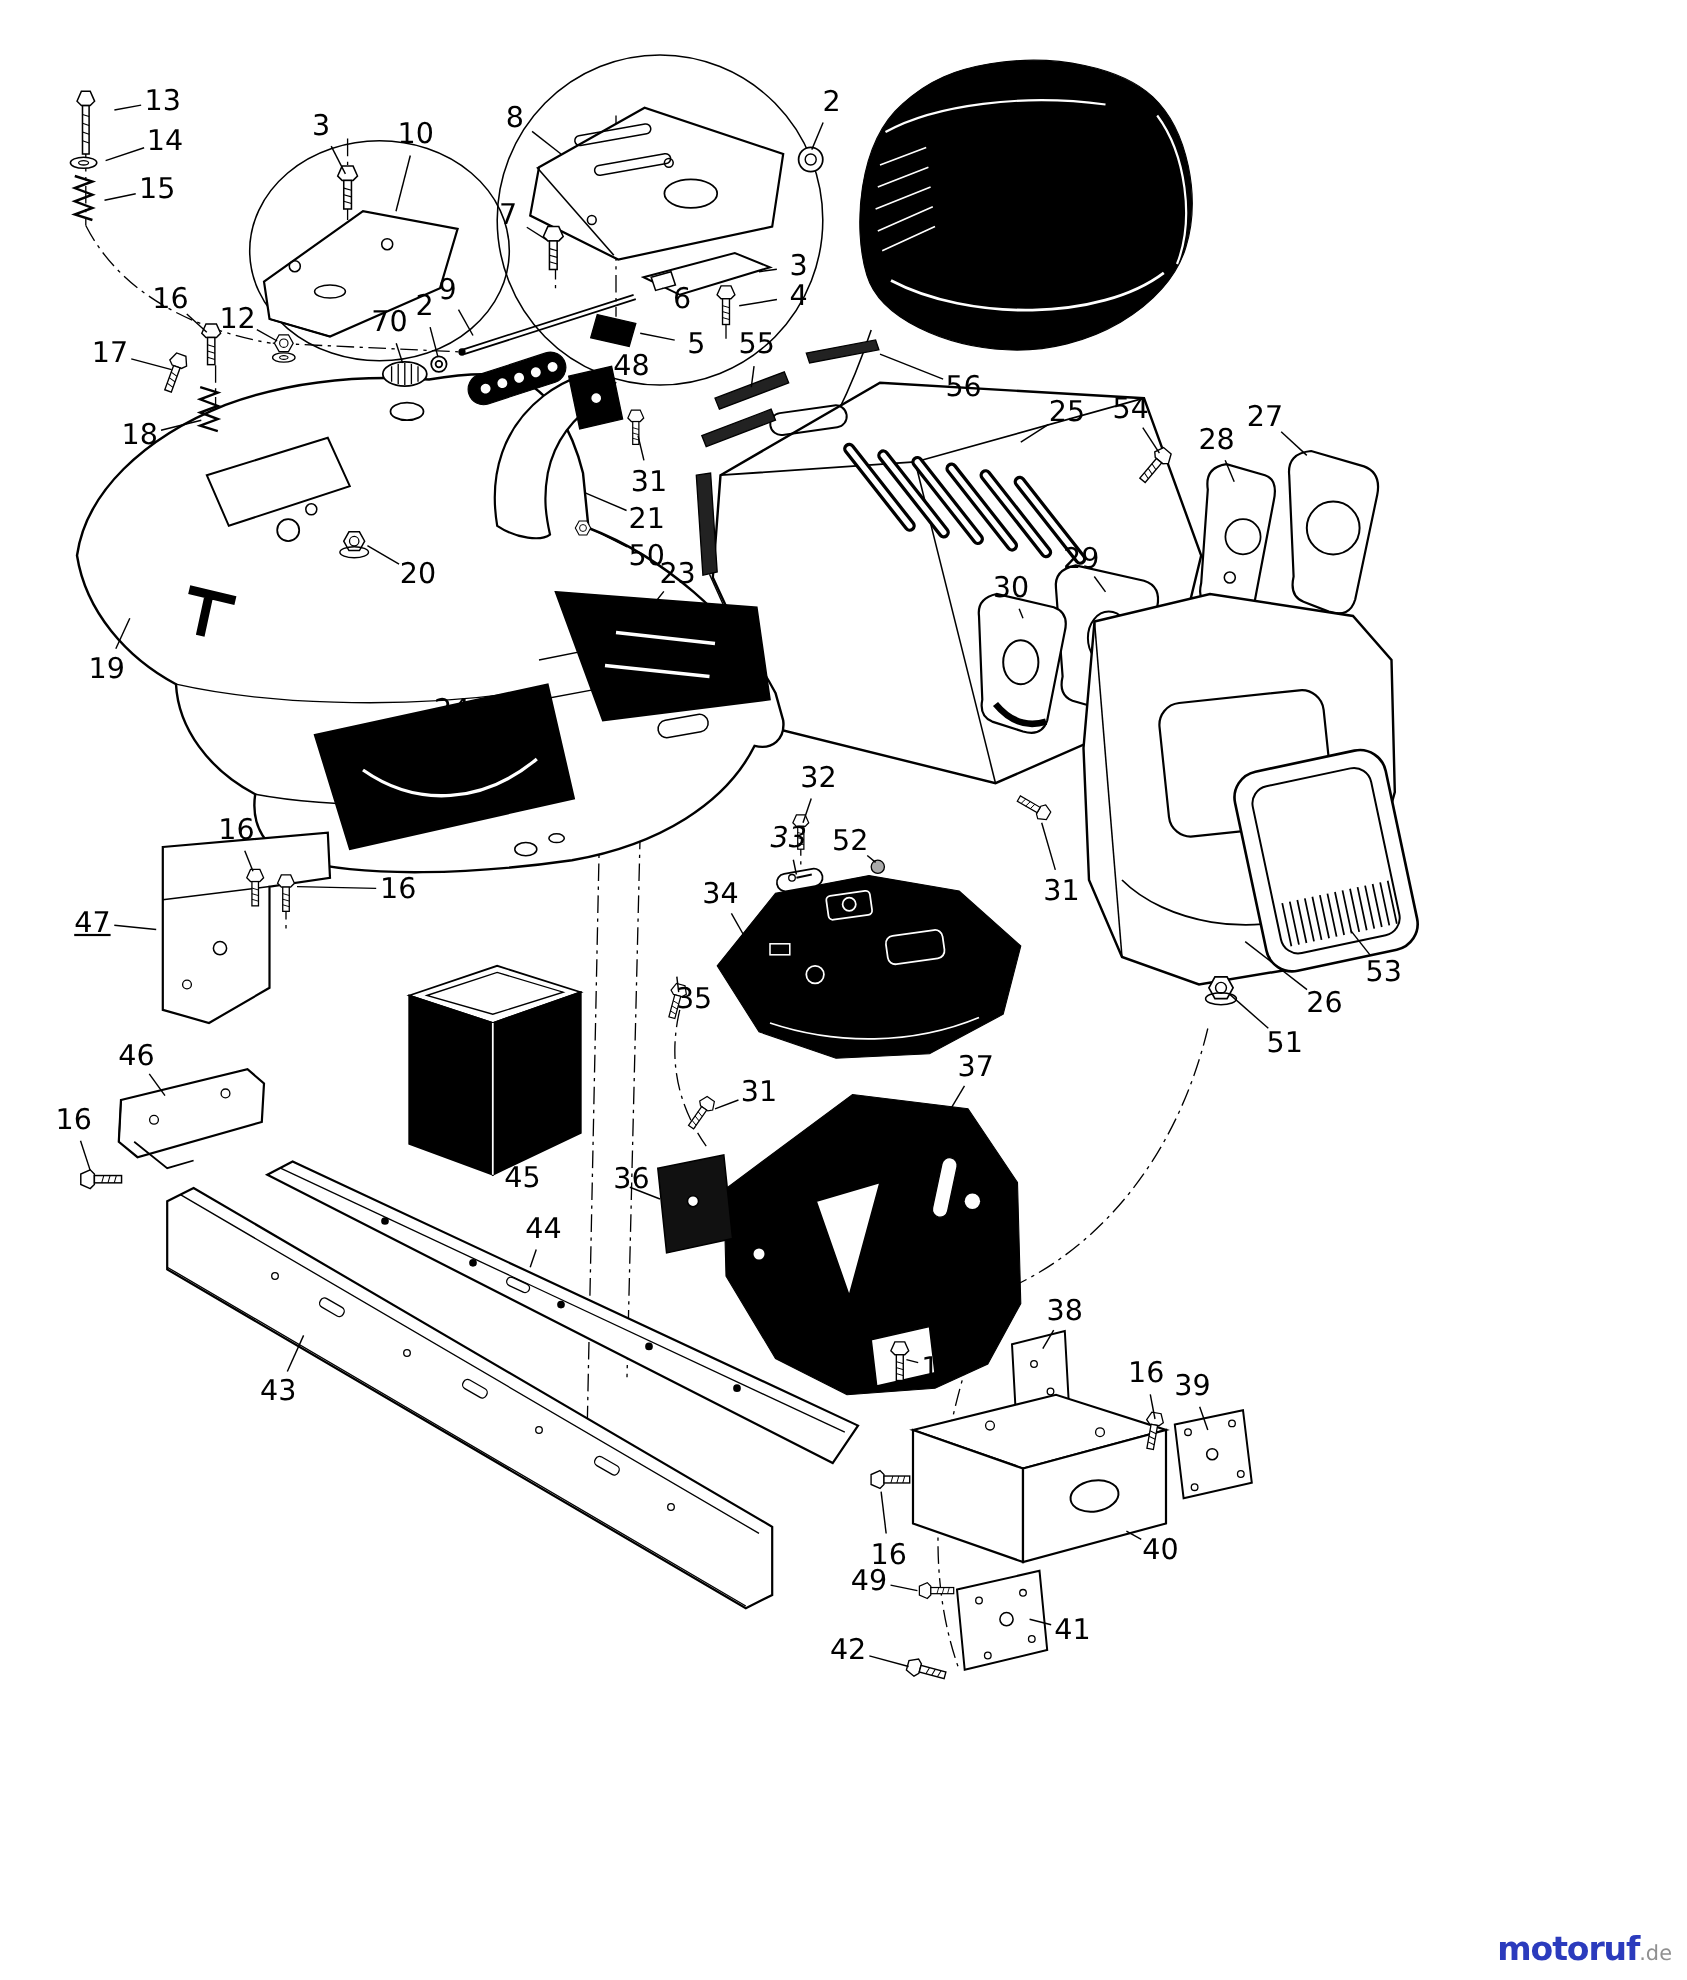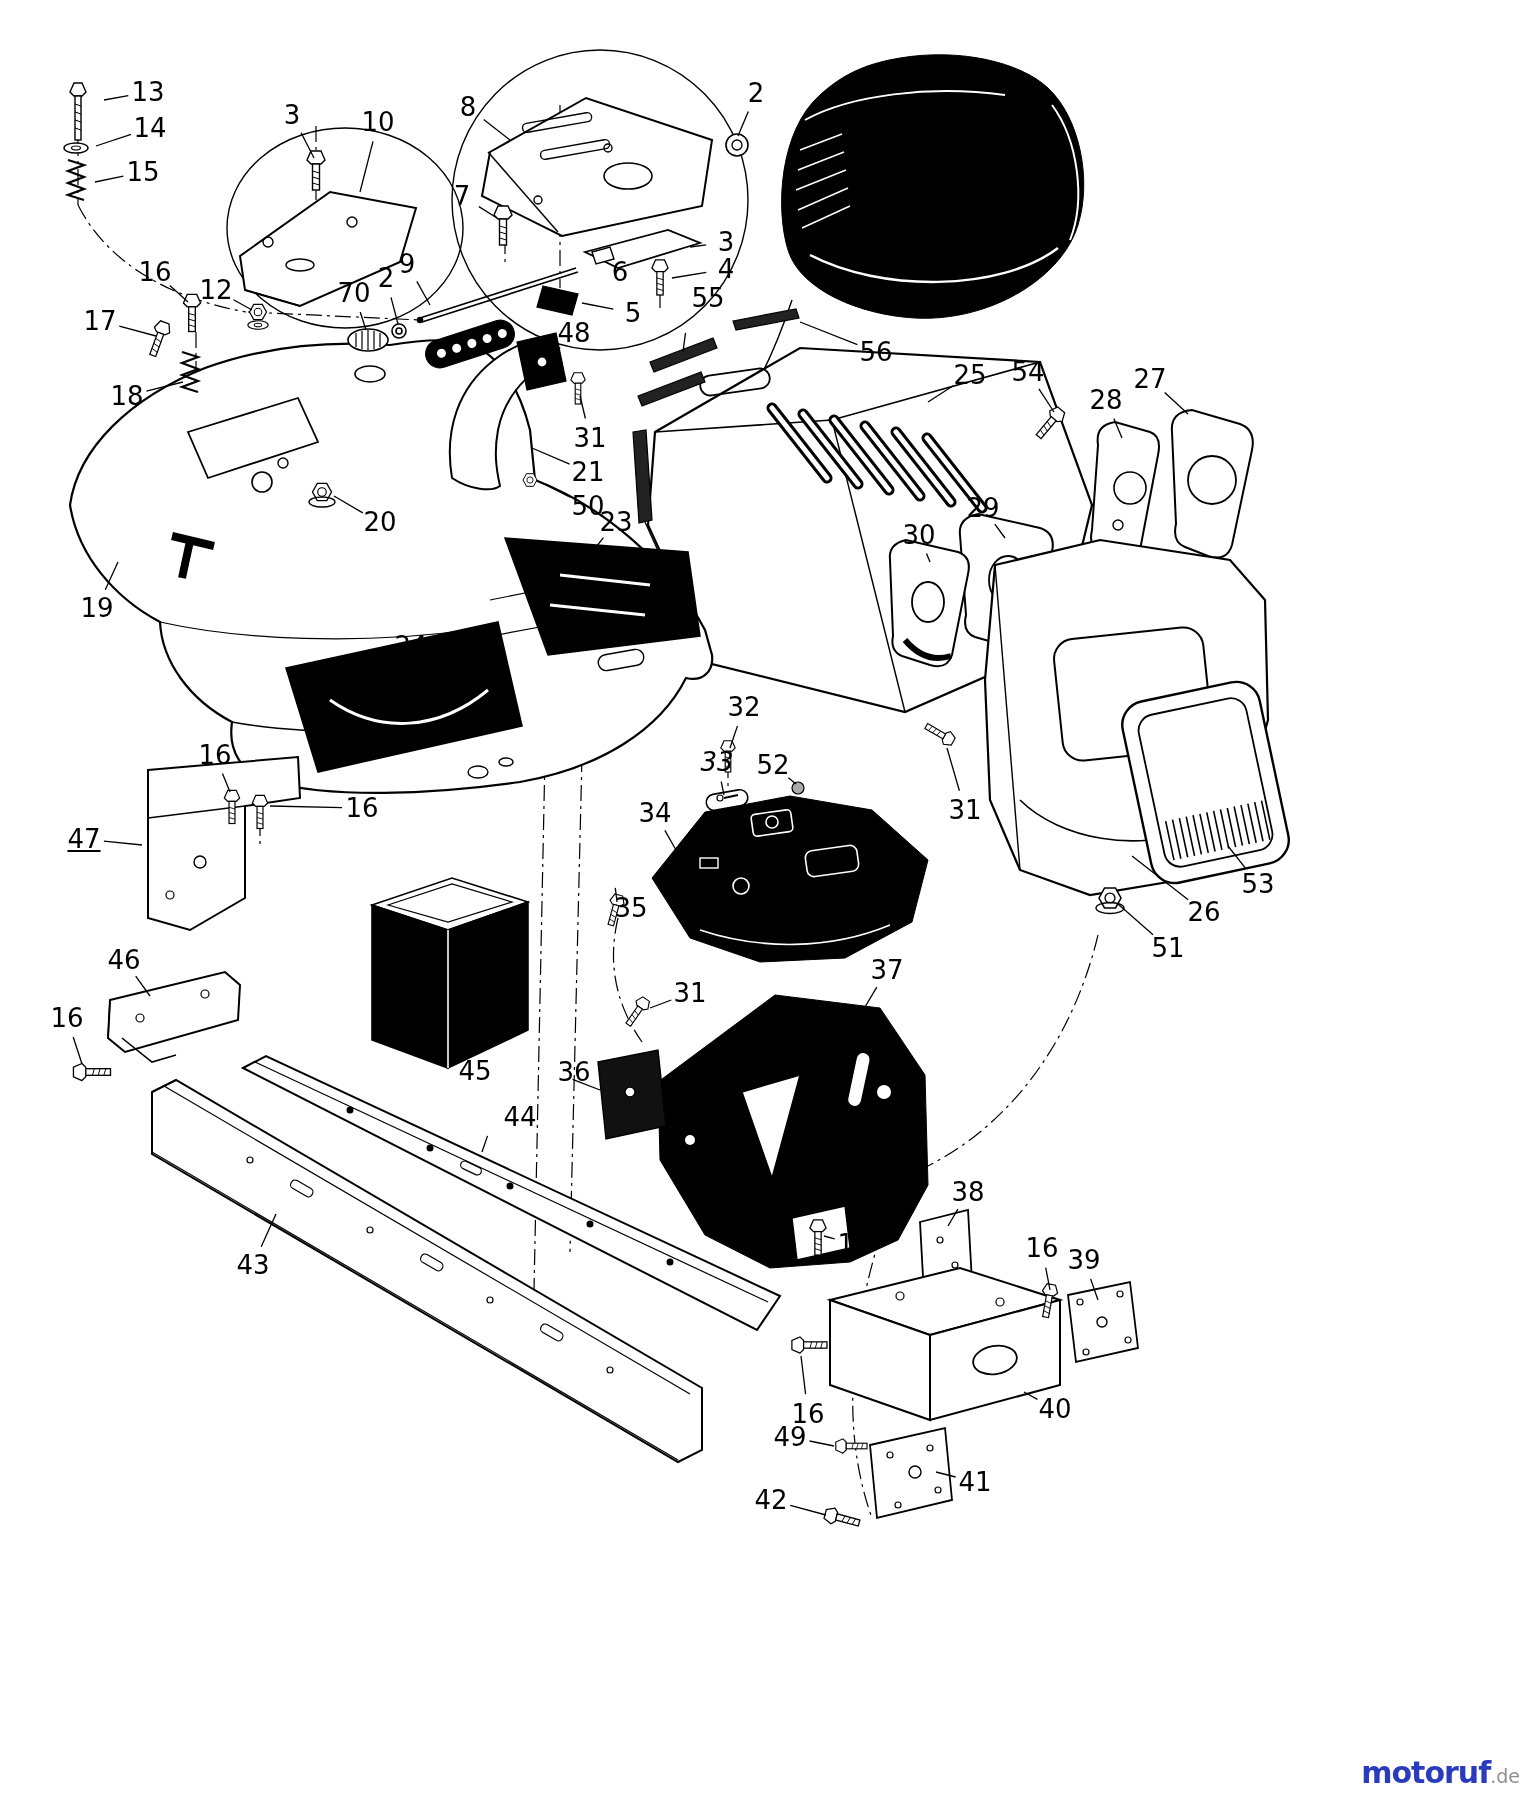"55" div.callout { margin-left: 20px -> none; top: 298px -> 313px }
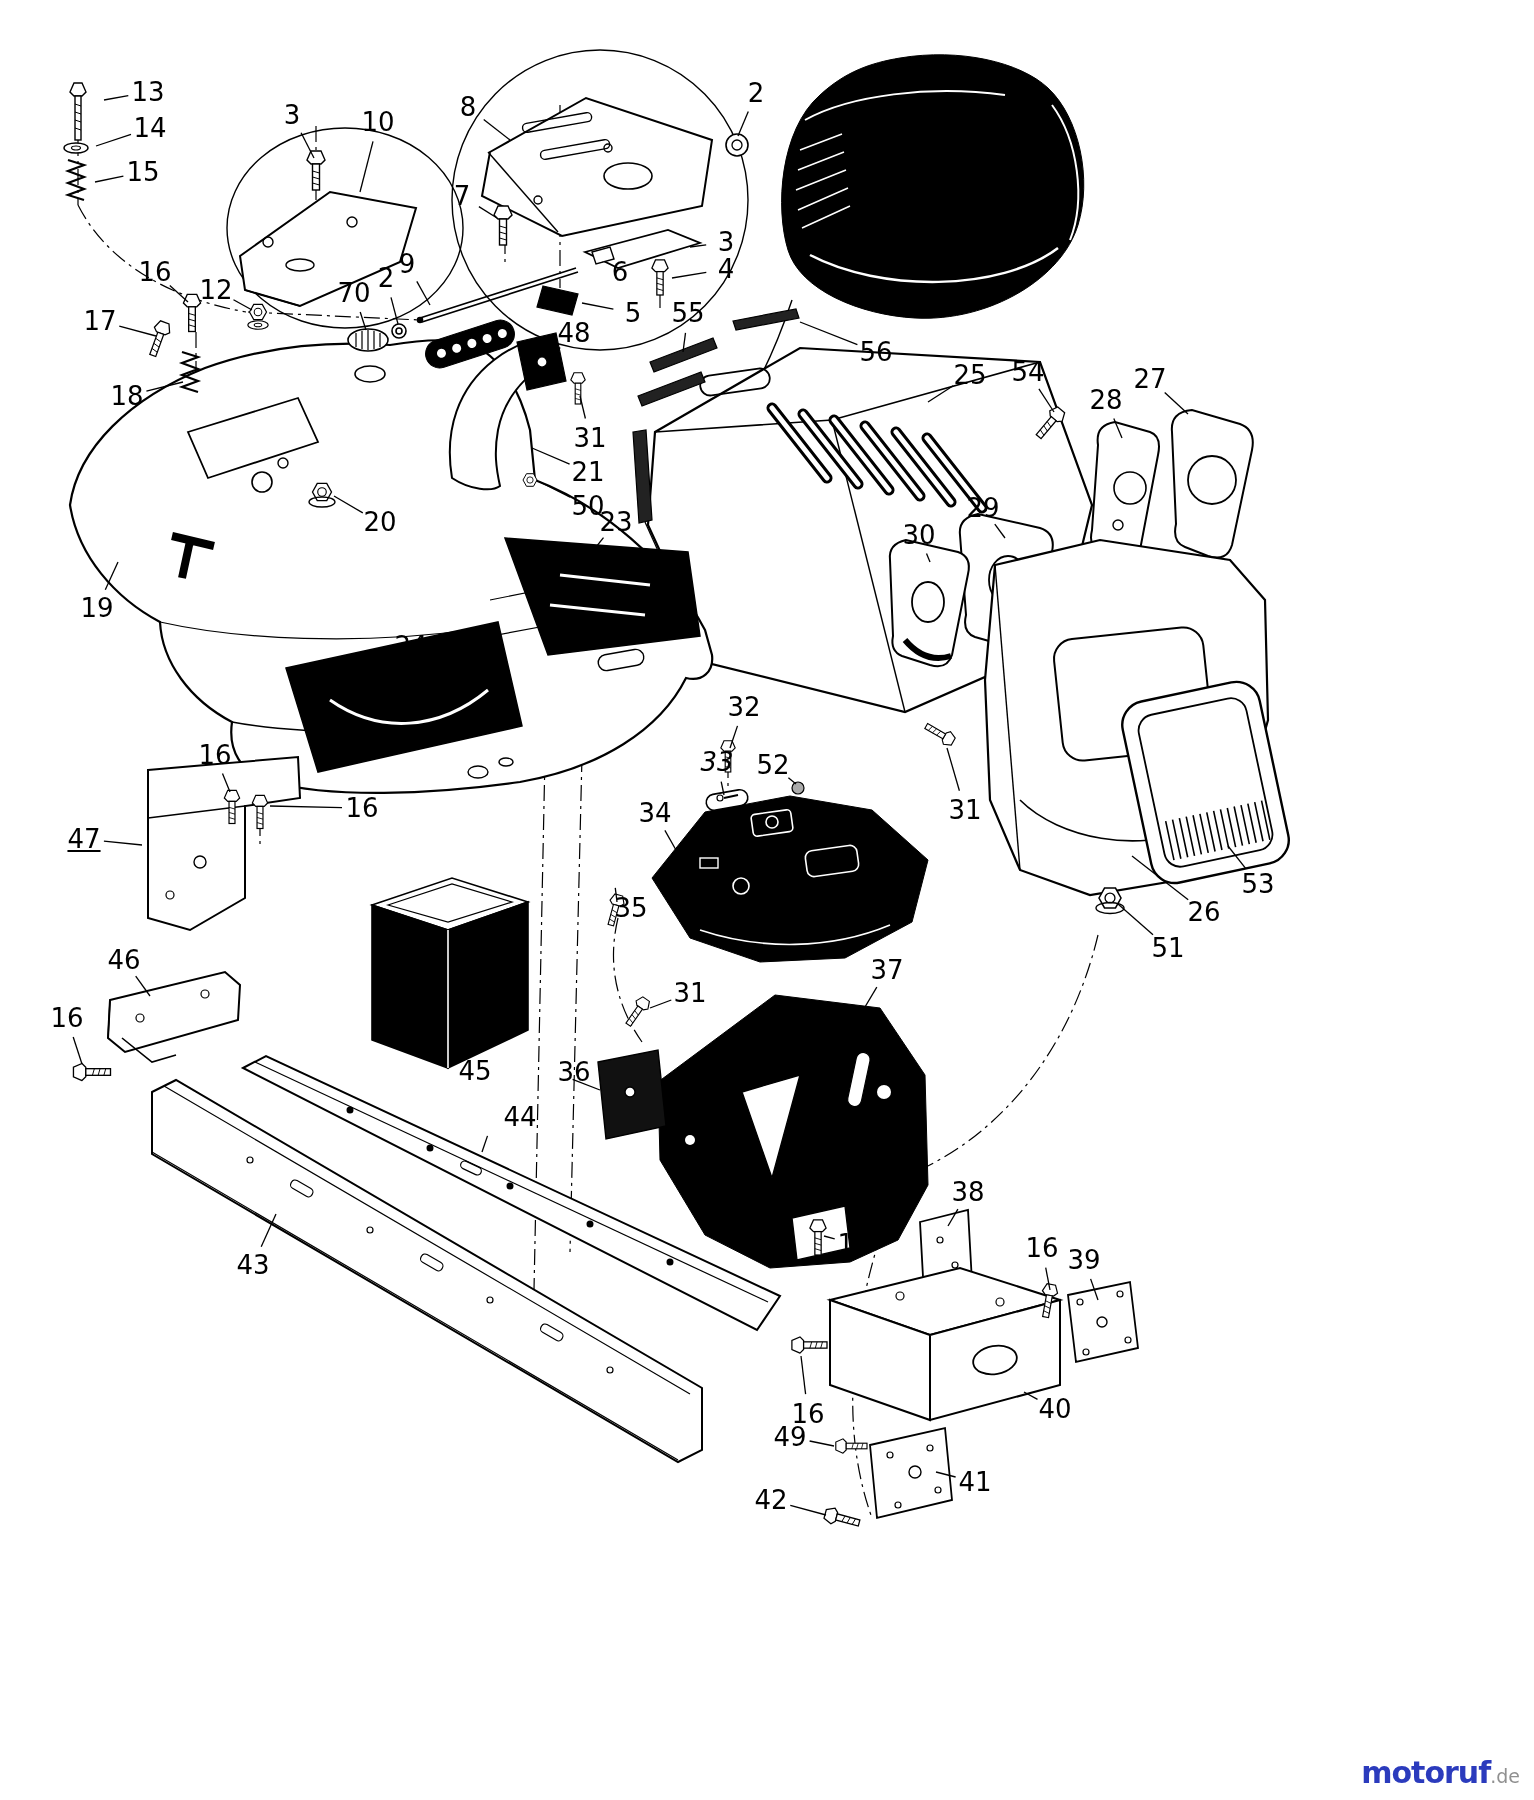"44" div.callout { margin-left: 26px -> none }
